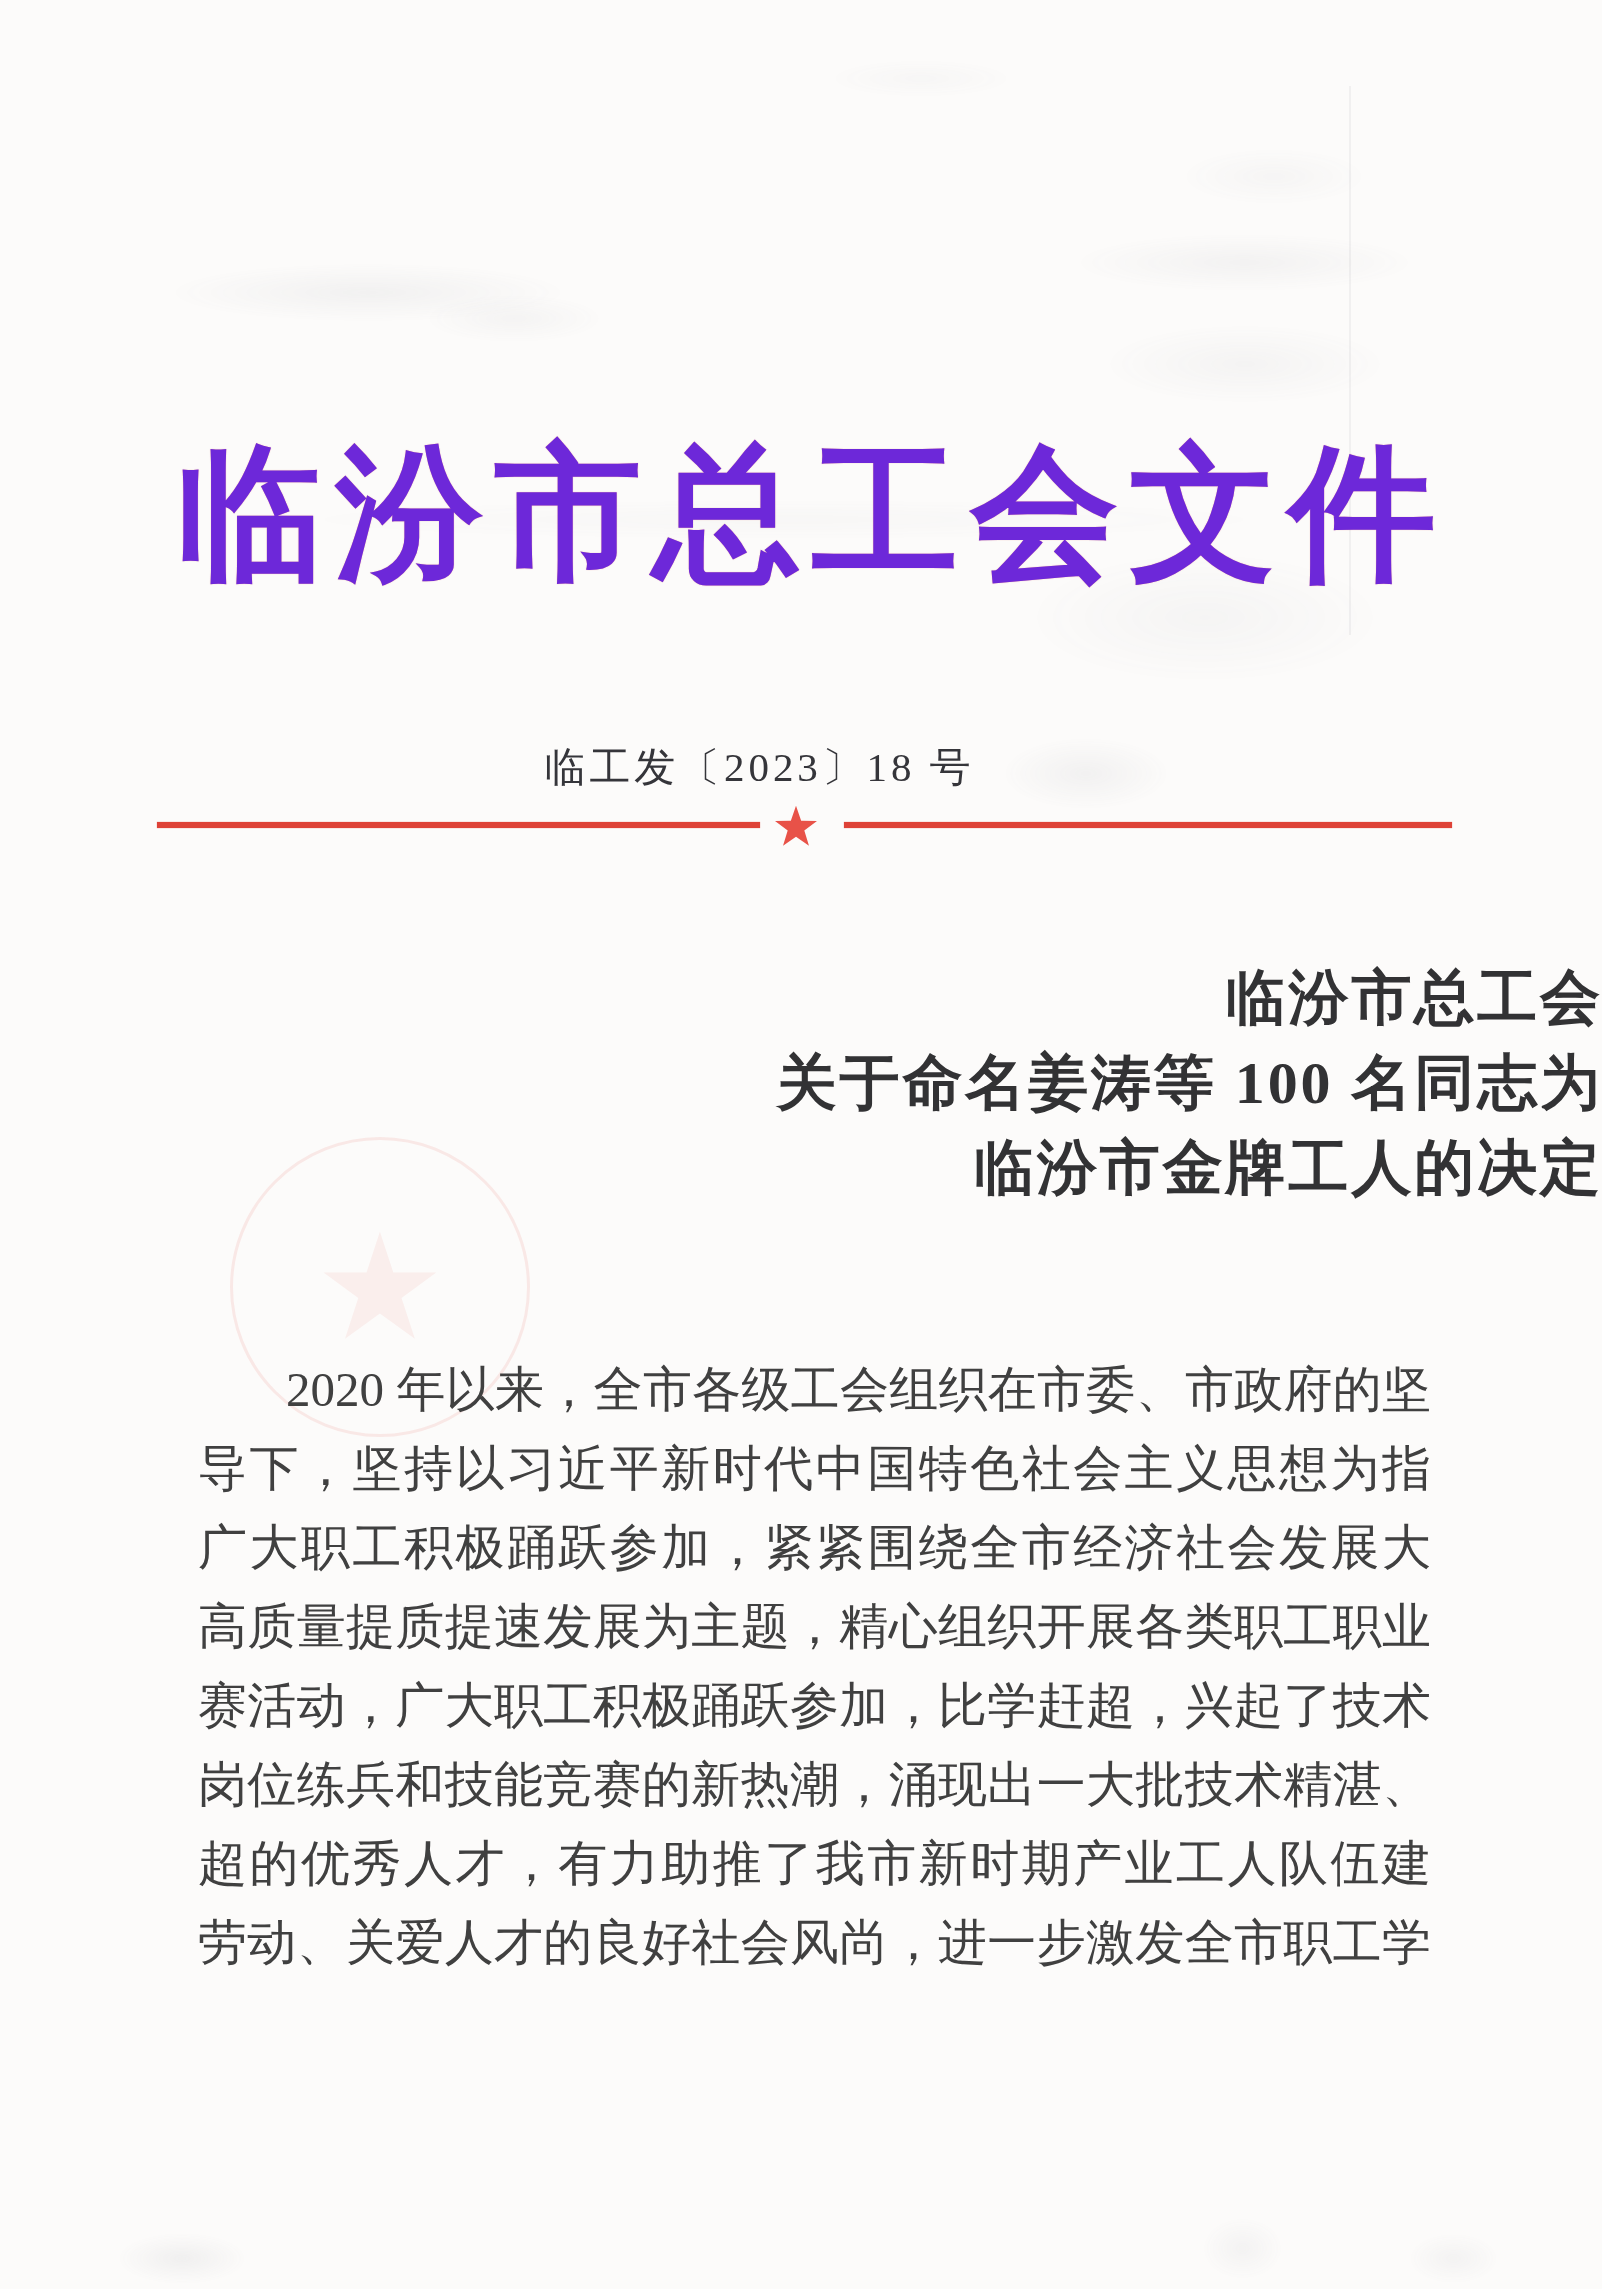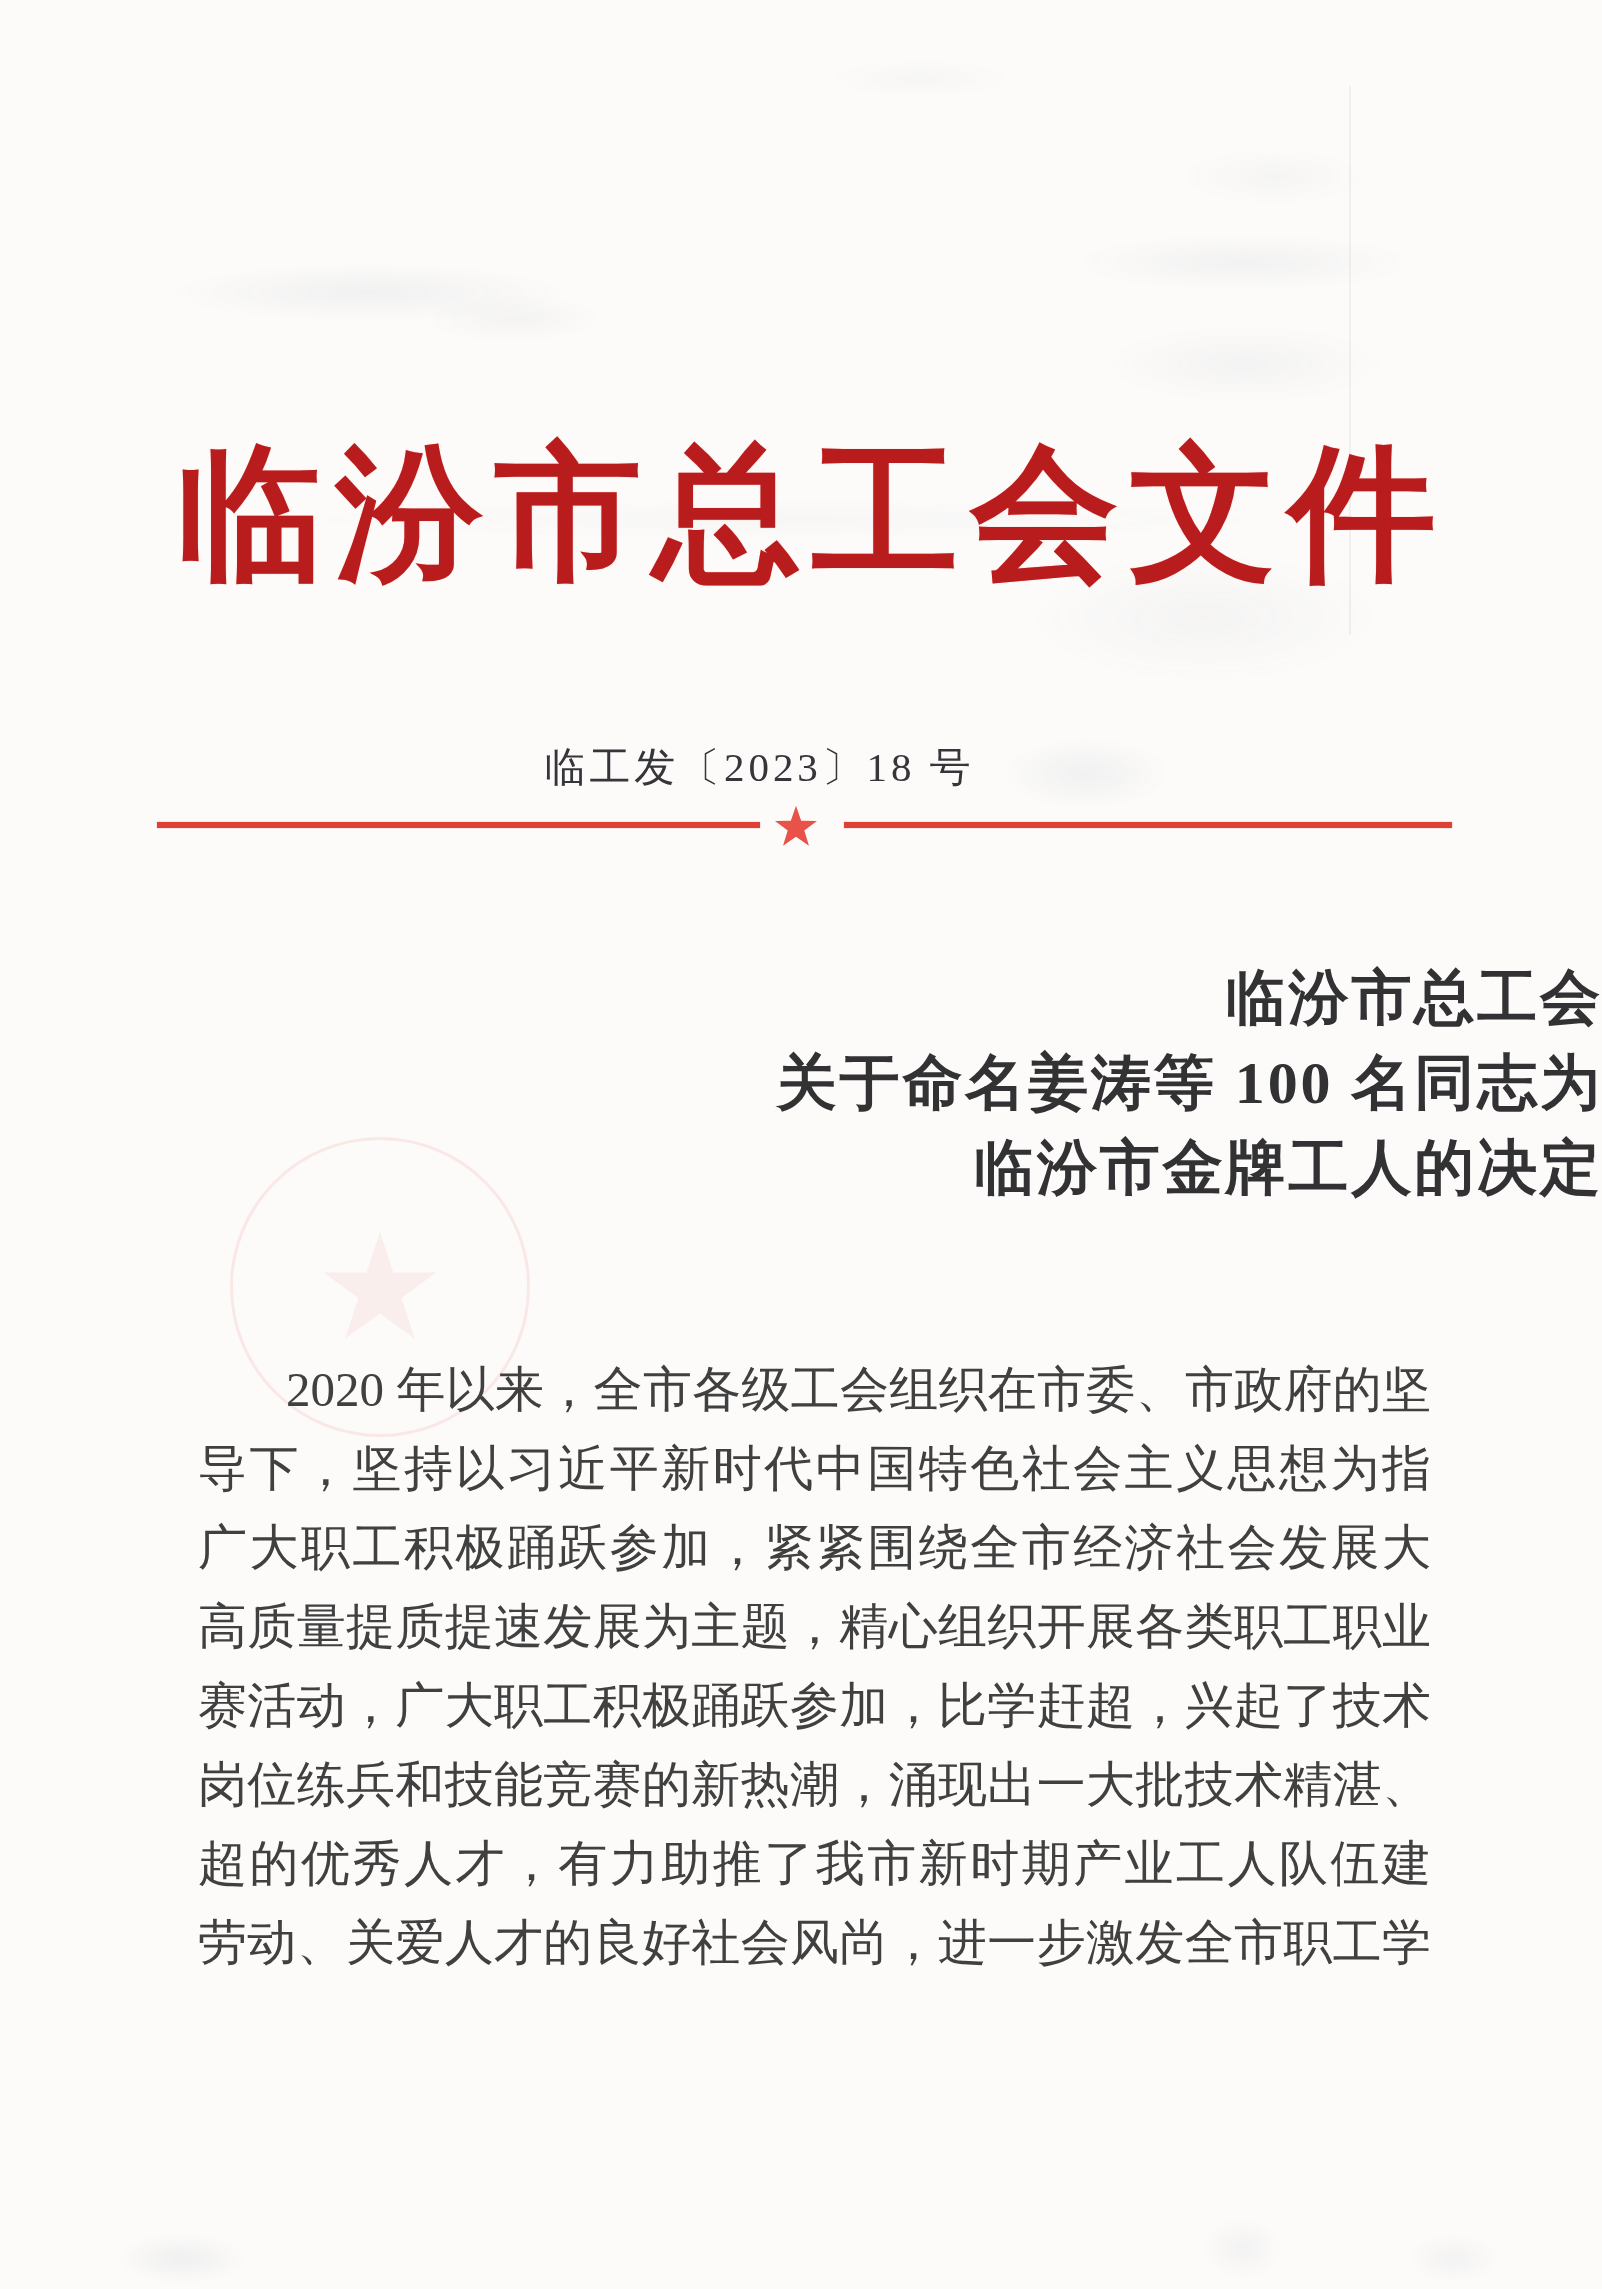"临汾市总工会文件" .banner { color: #b91c1c -> #6d28d9 }
